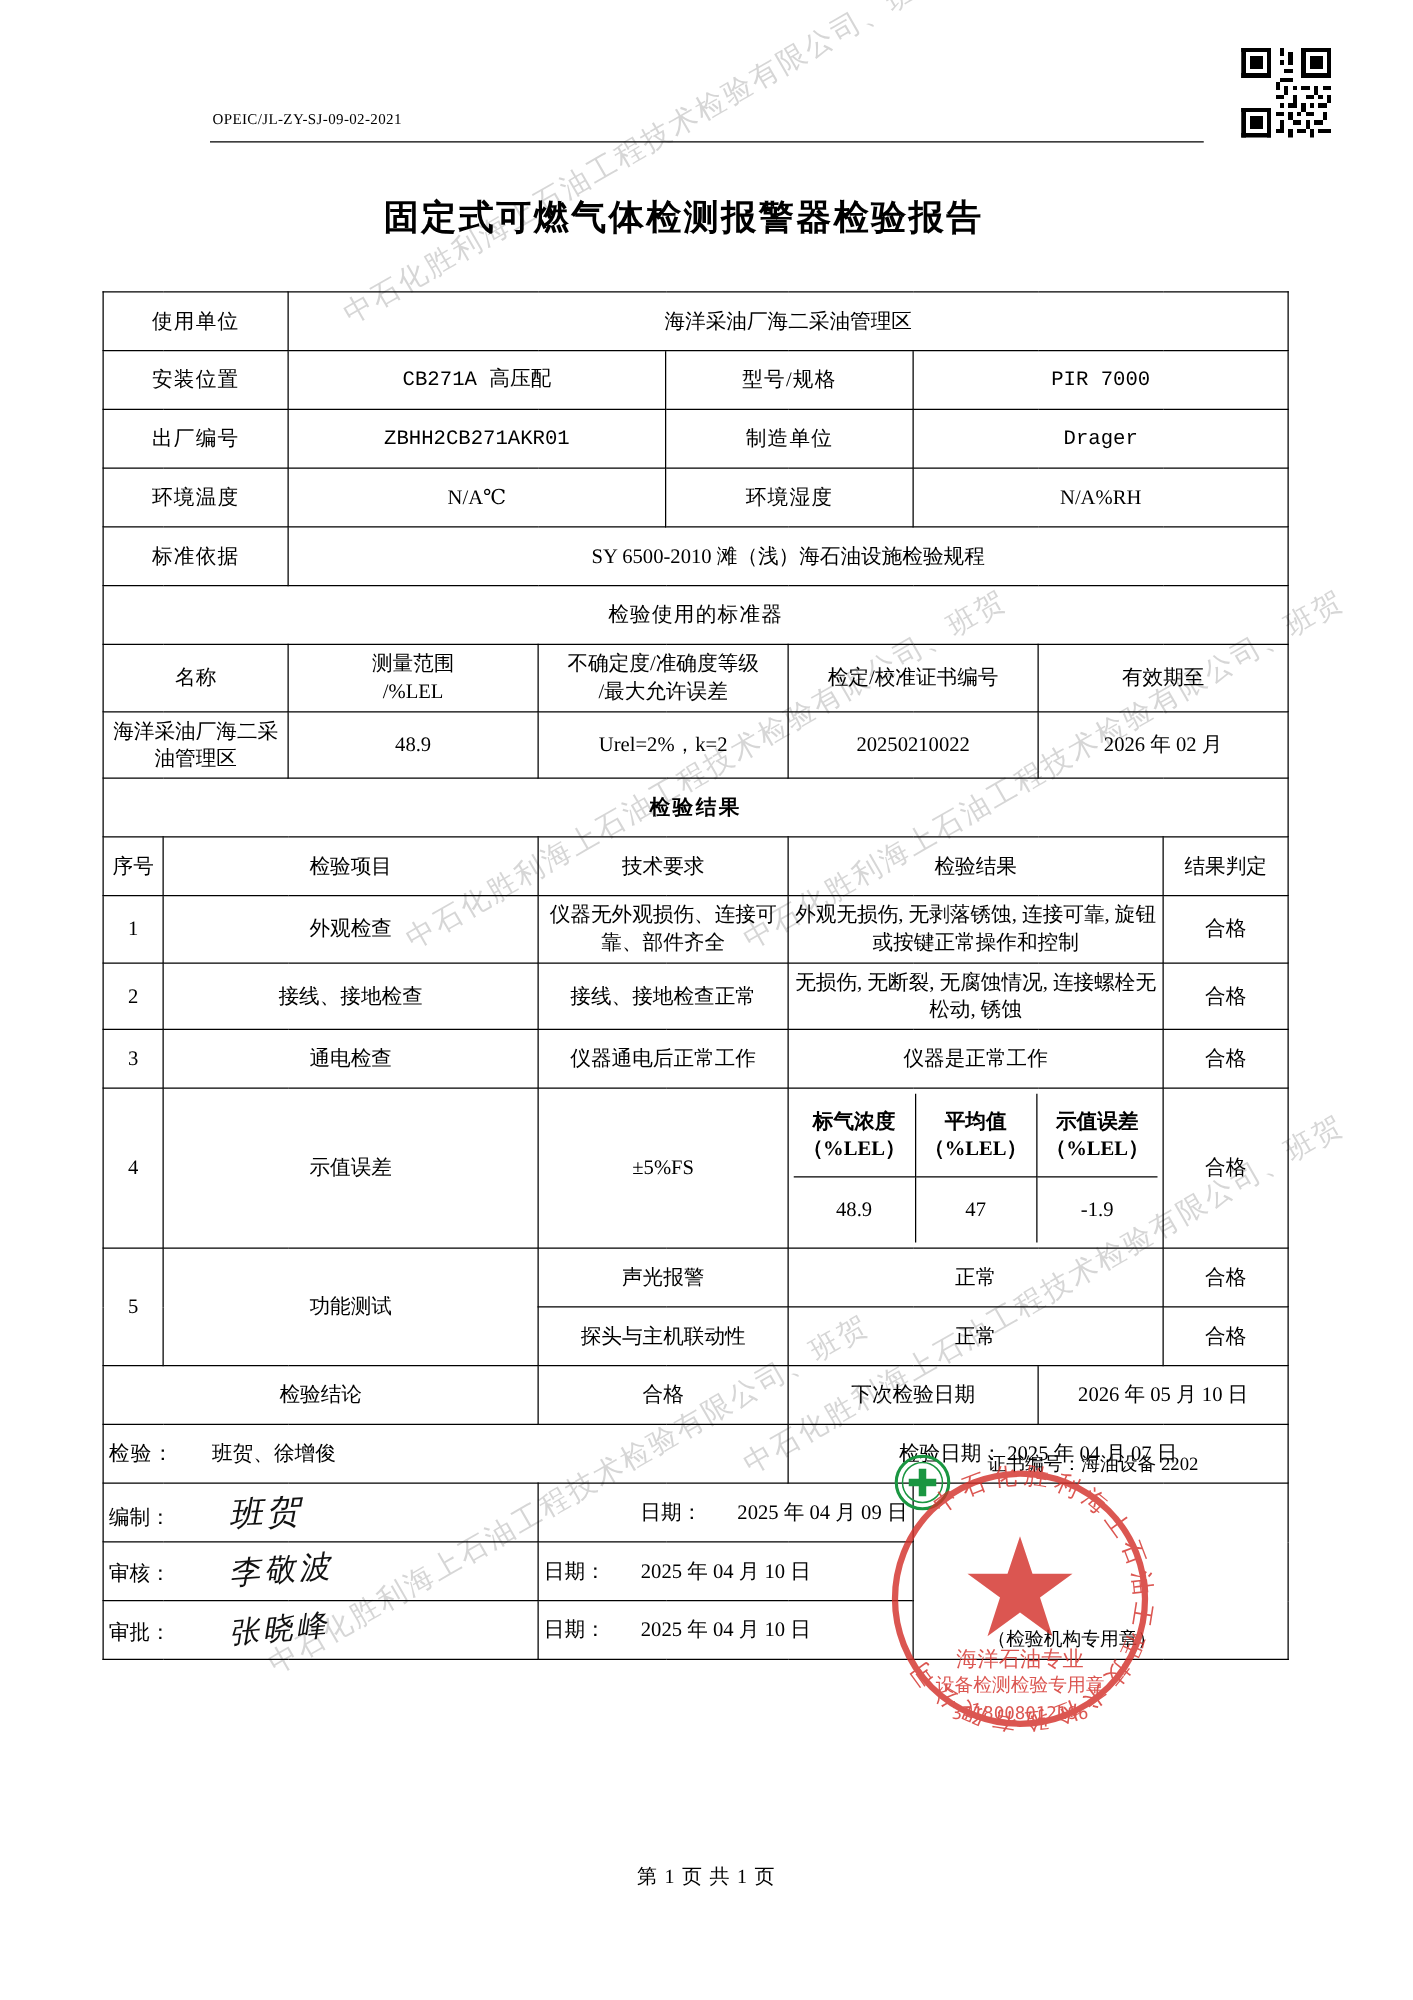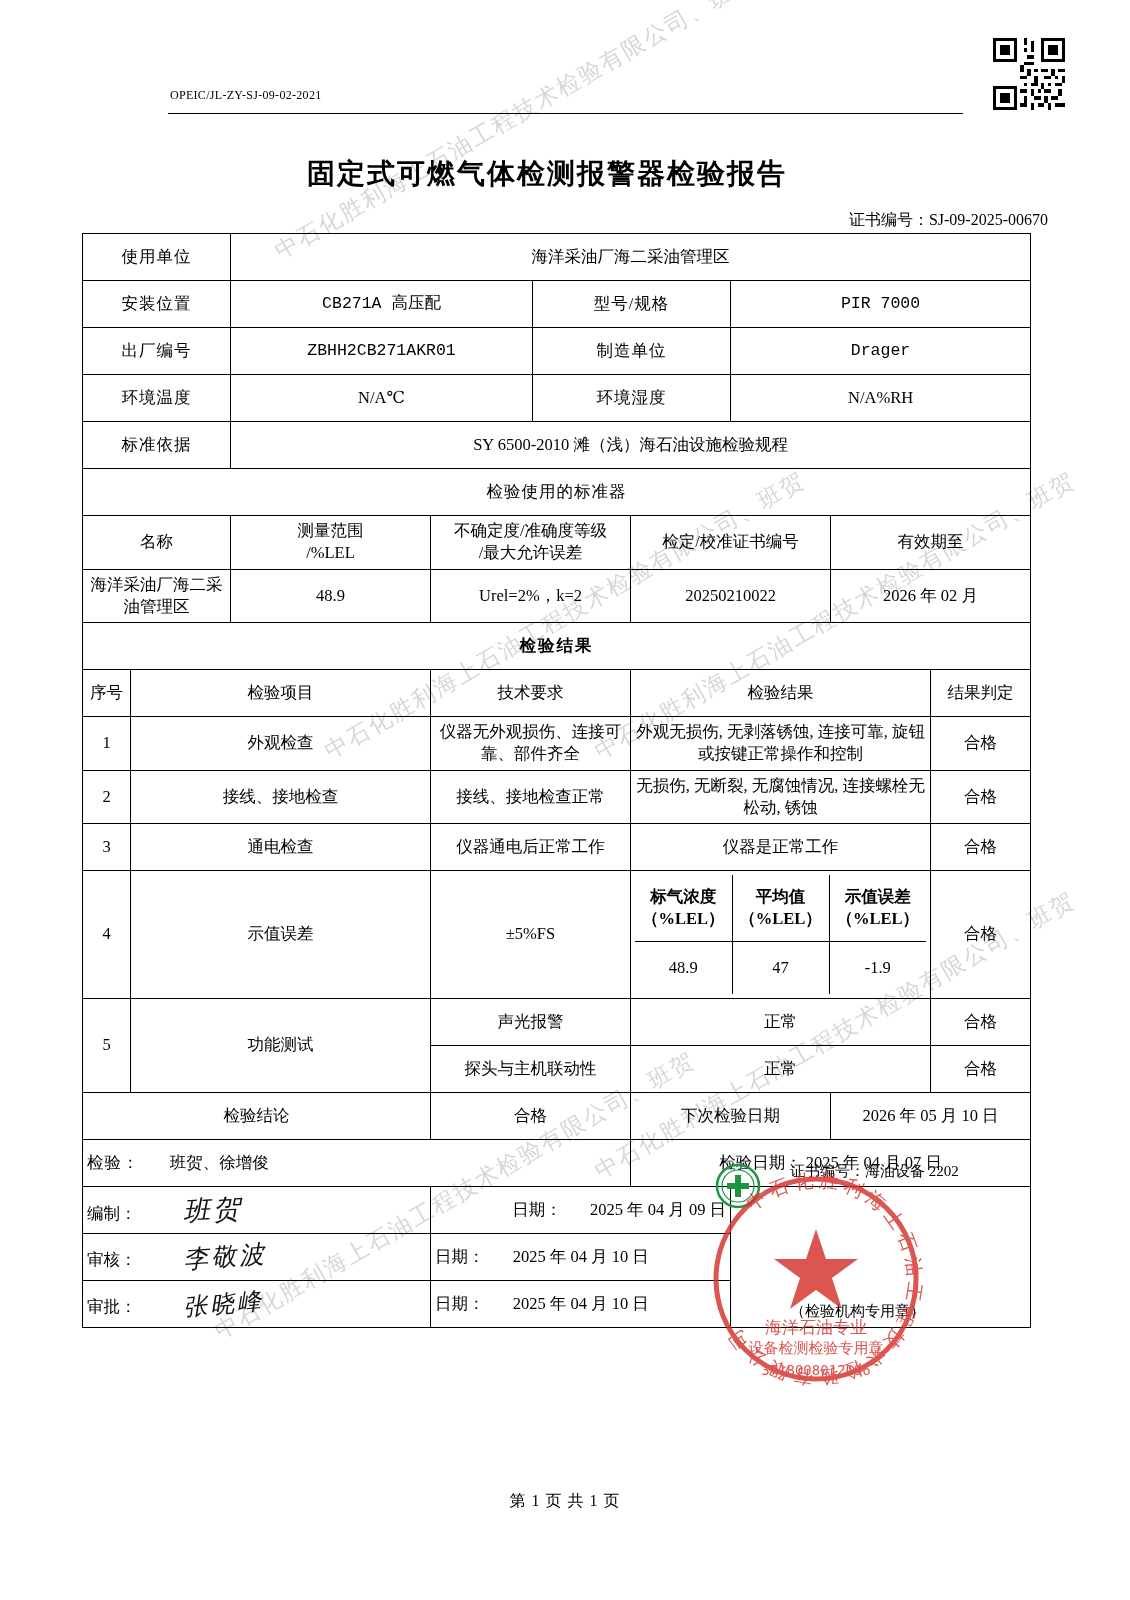"证书编号：SJ-09-2025-00670" div.cert-no { html: <div>证书编号：SJ-09-2025-00670</div> -> none }
